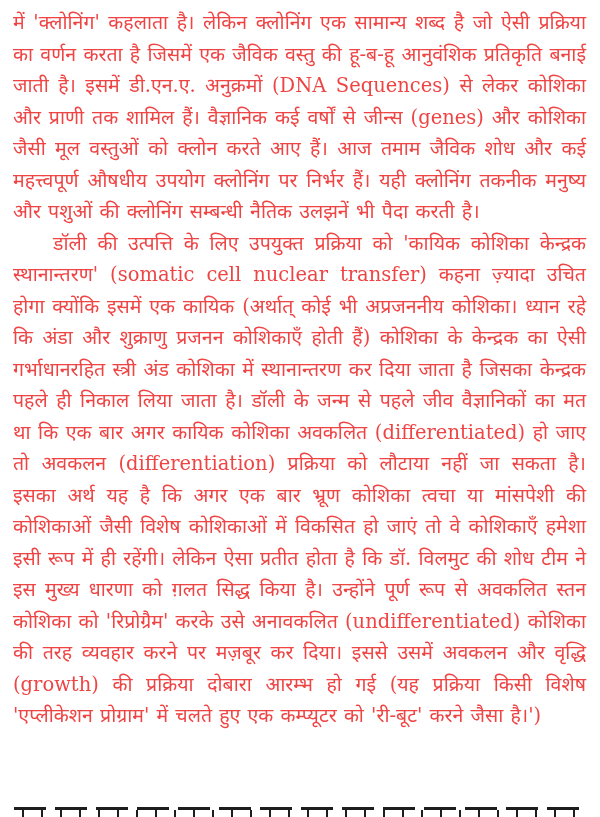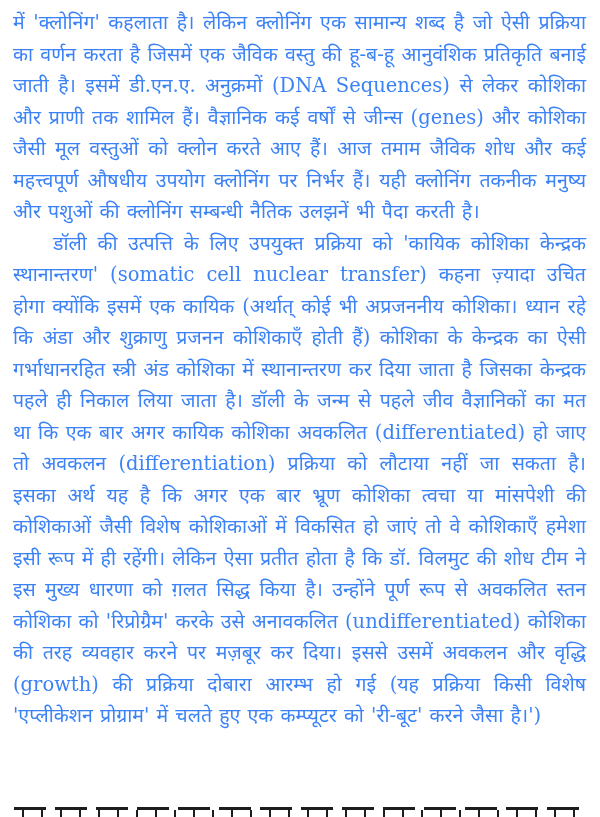"में 'क्लोनिंग' कहलाता है। लेकिन" .page { color: #3b82f6 -> #ef4444 }
